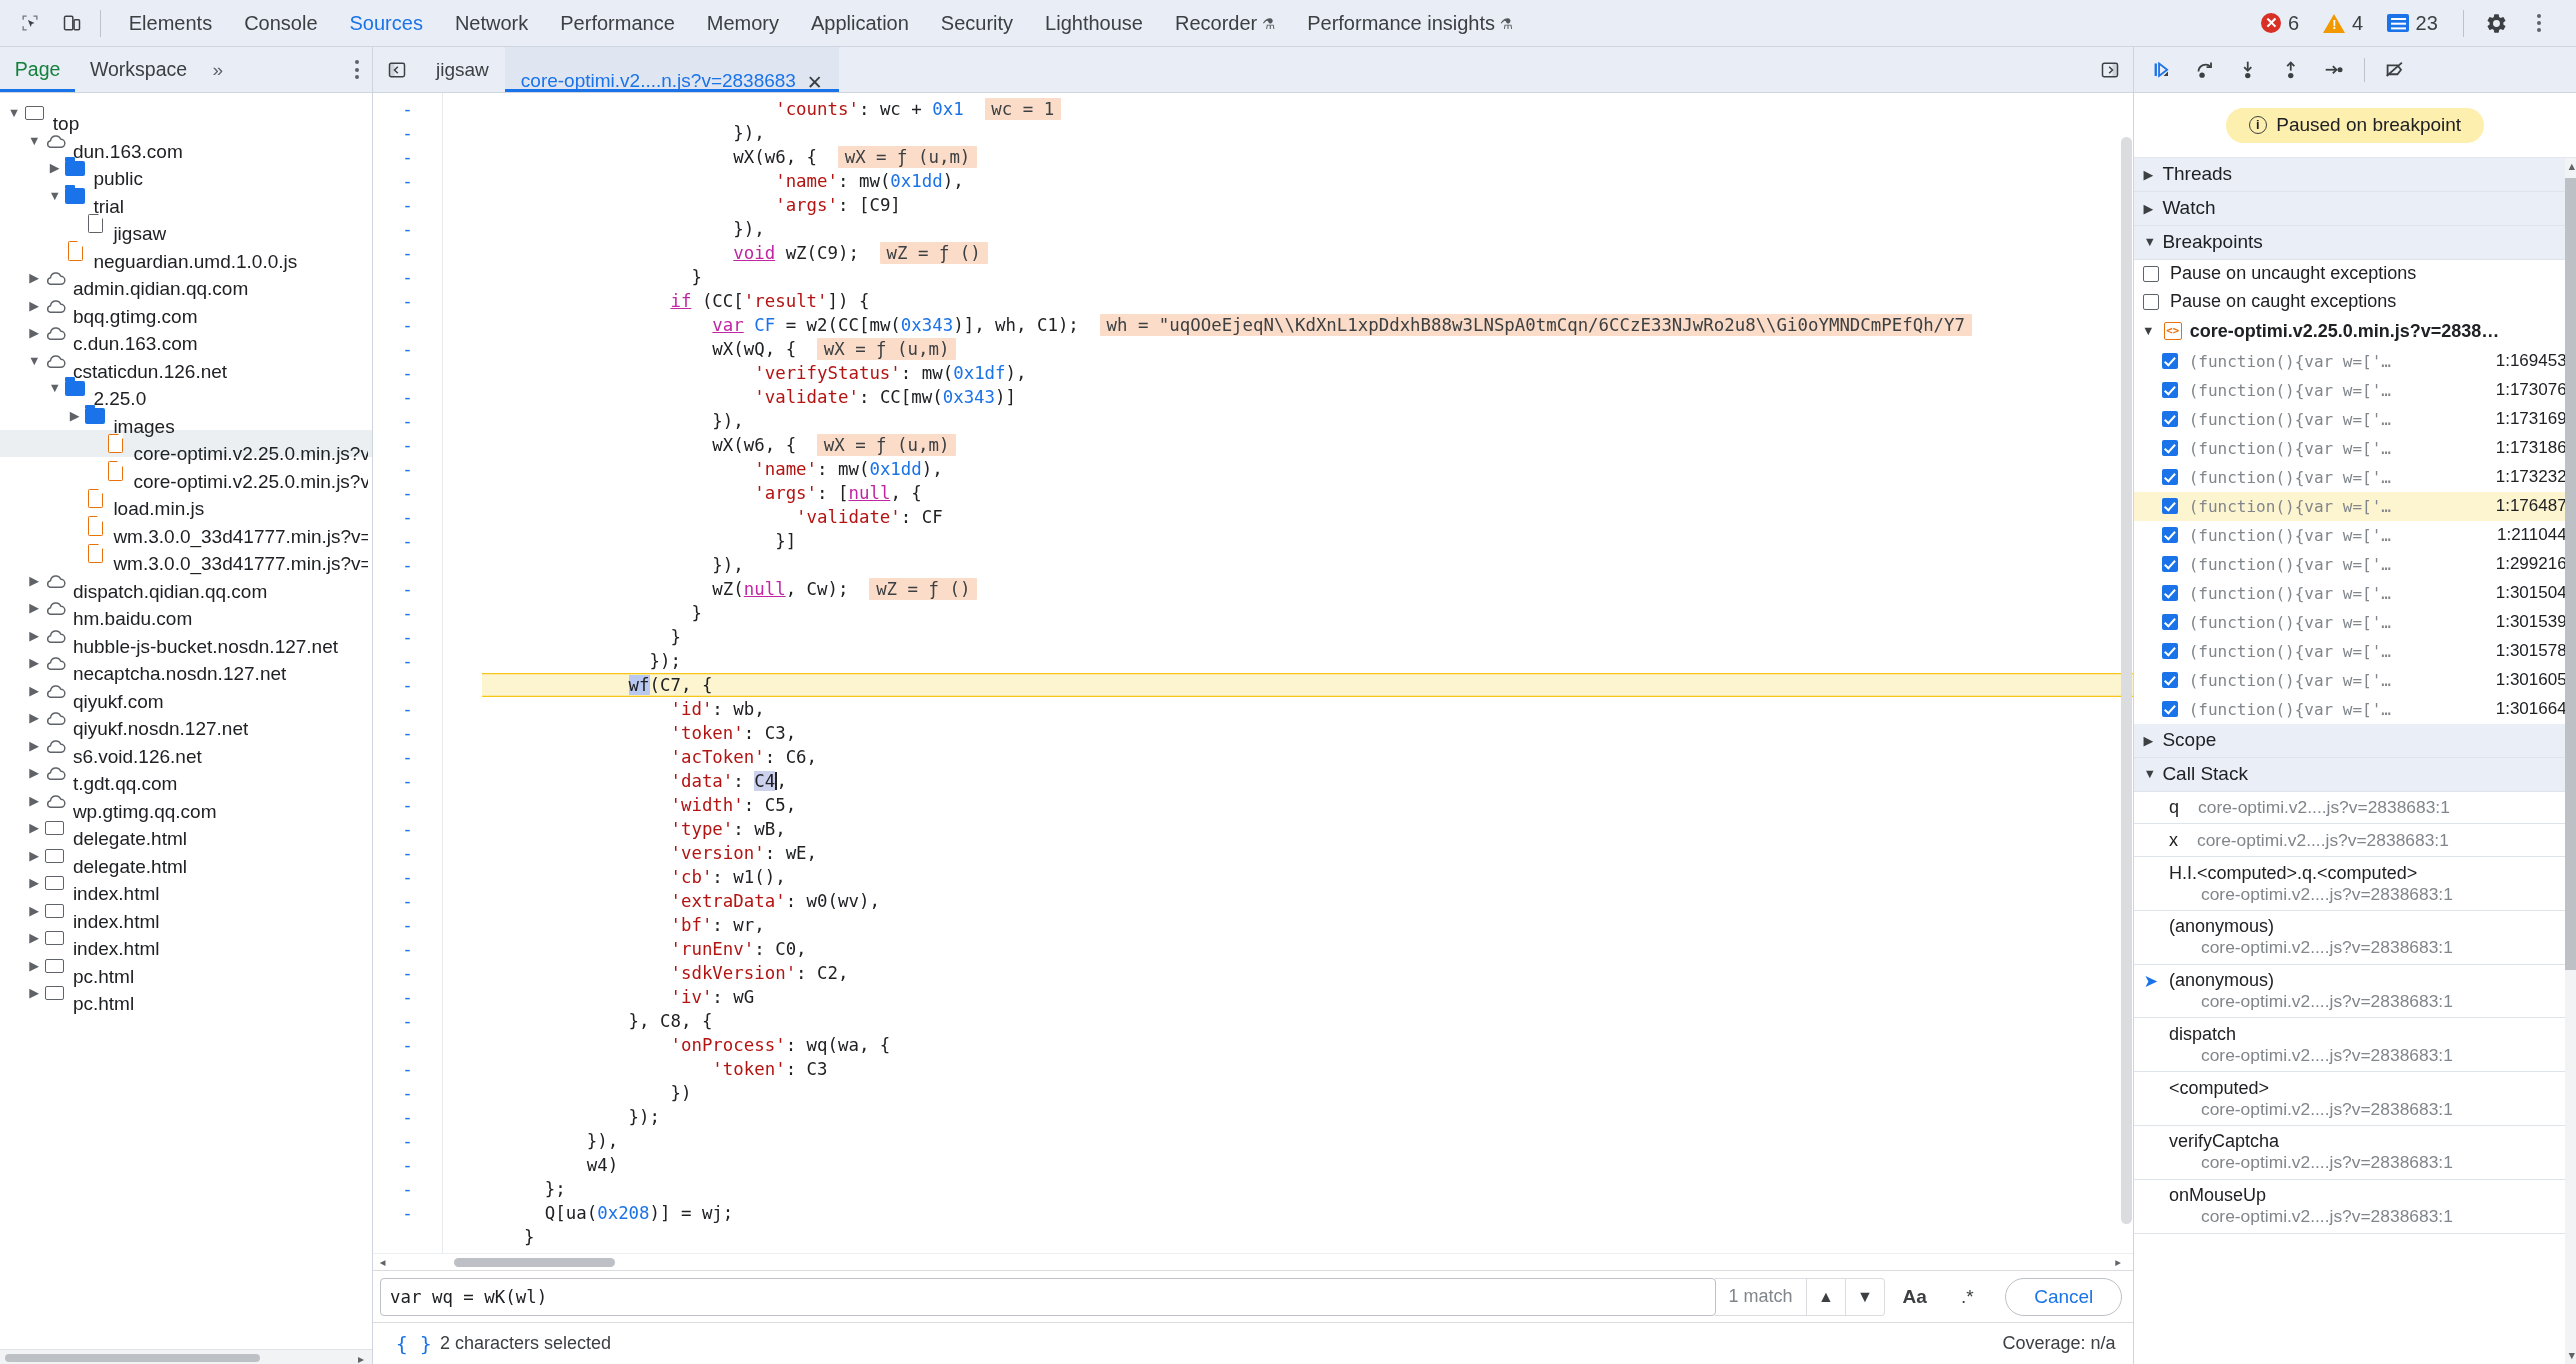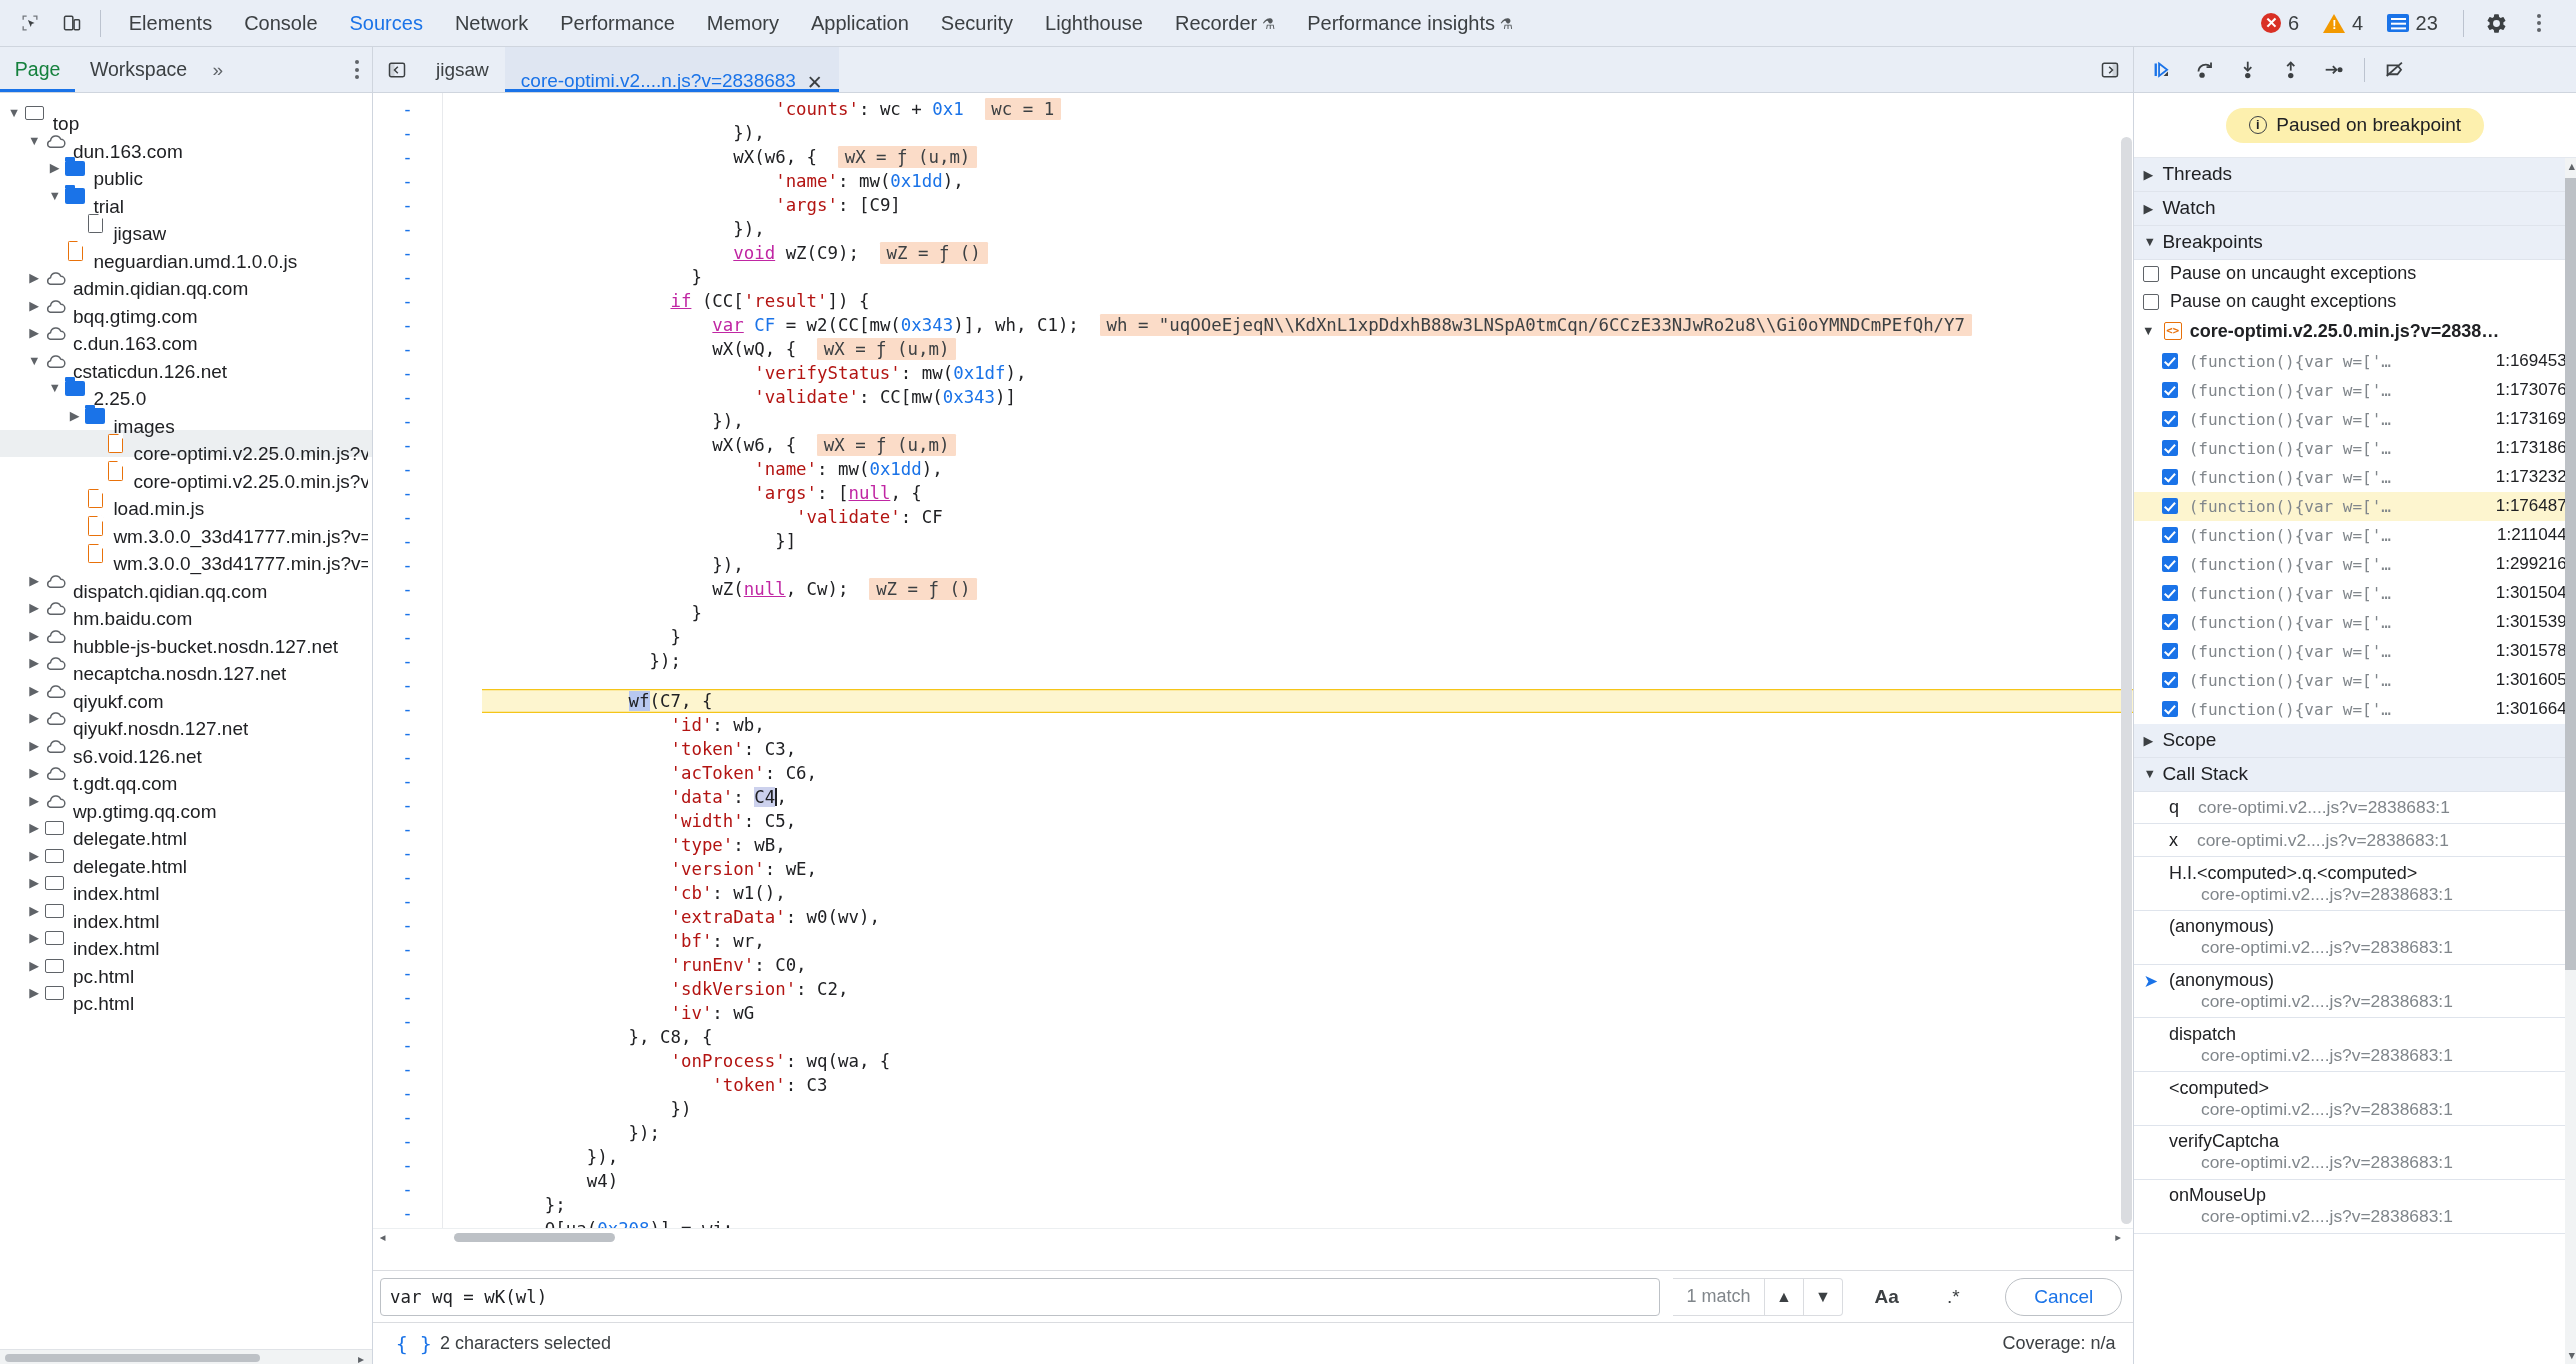"wf(C7, {" .cline.exec { margin-top: 16px -> none }
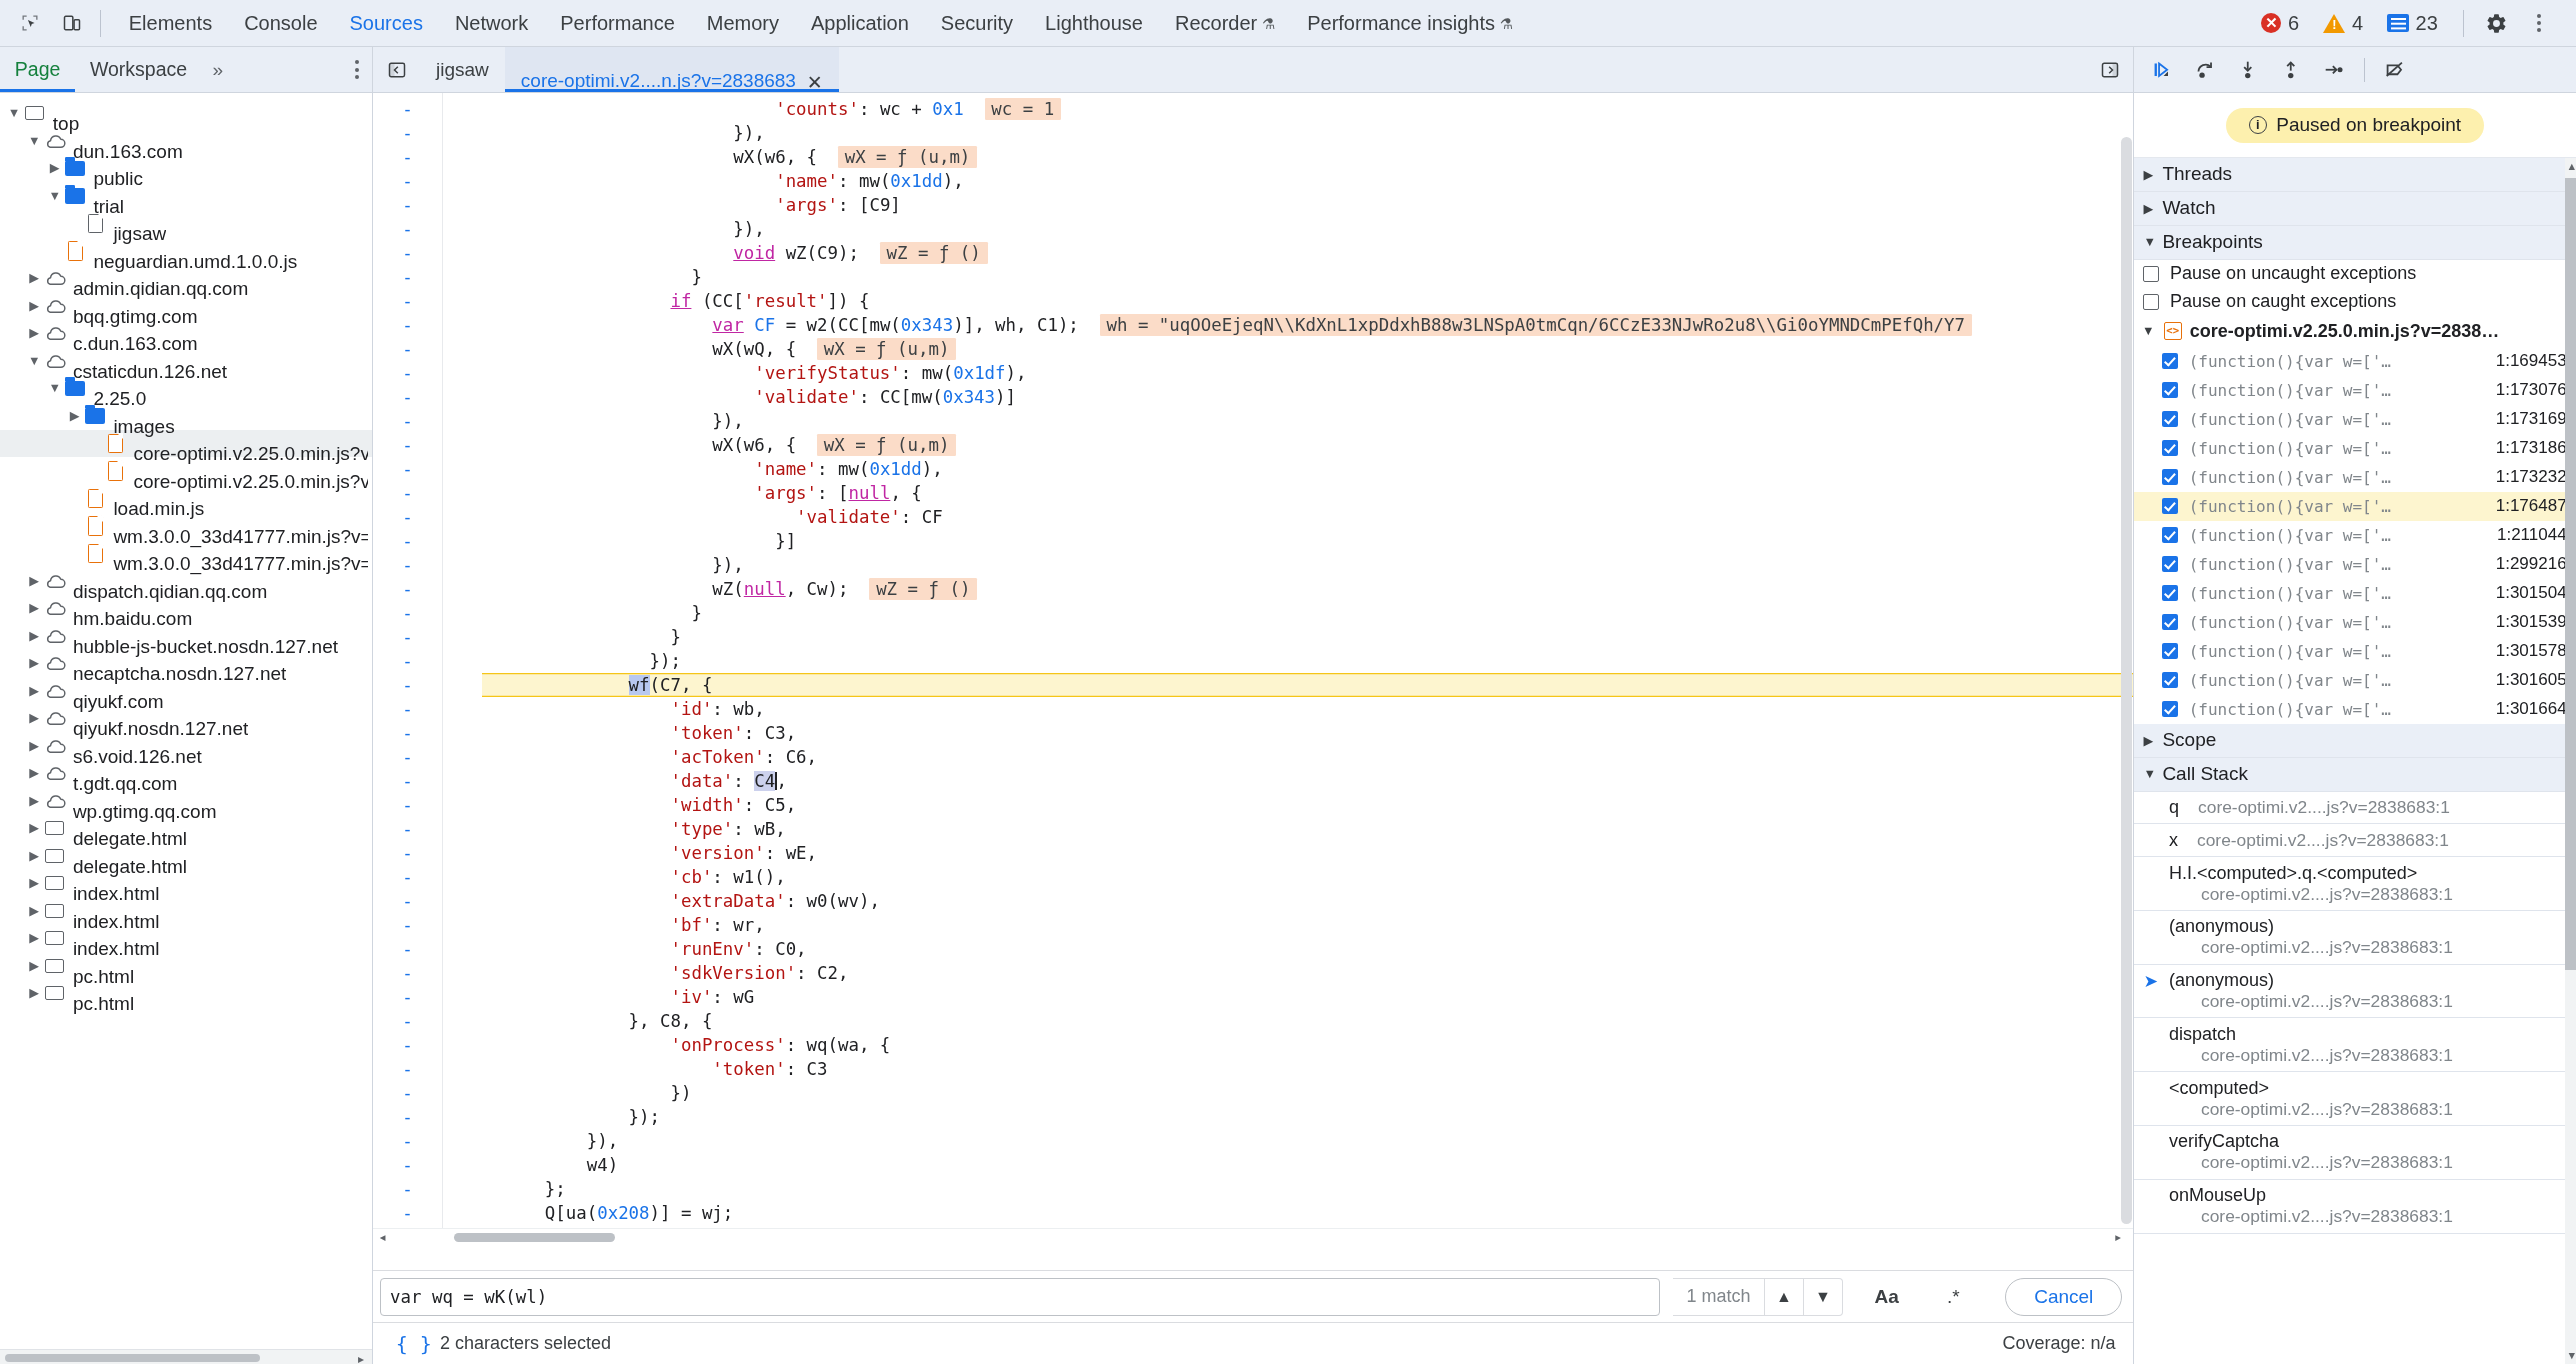"var wq = wK(wl)" .search-bar { gap: 14px -> 0; margin-top: 25px -> none }
